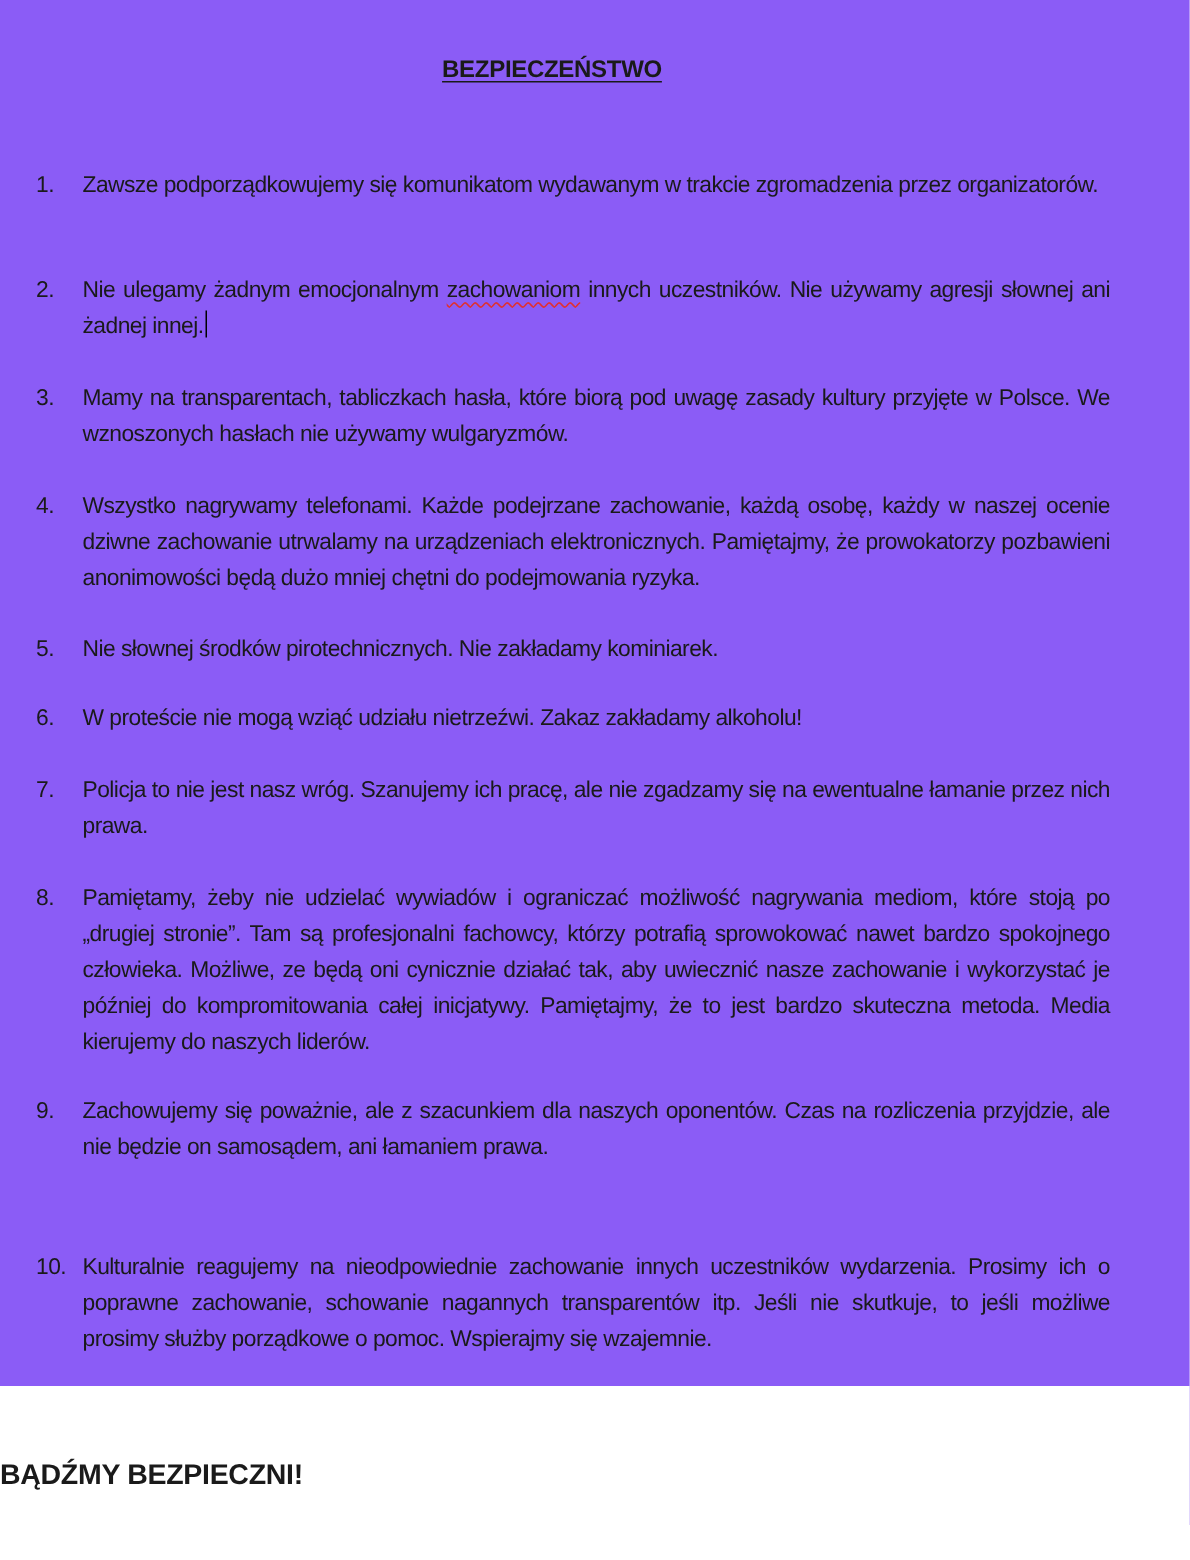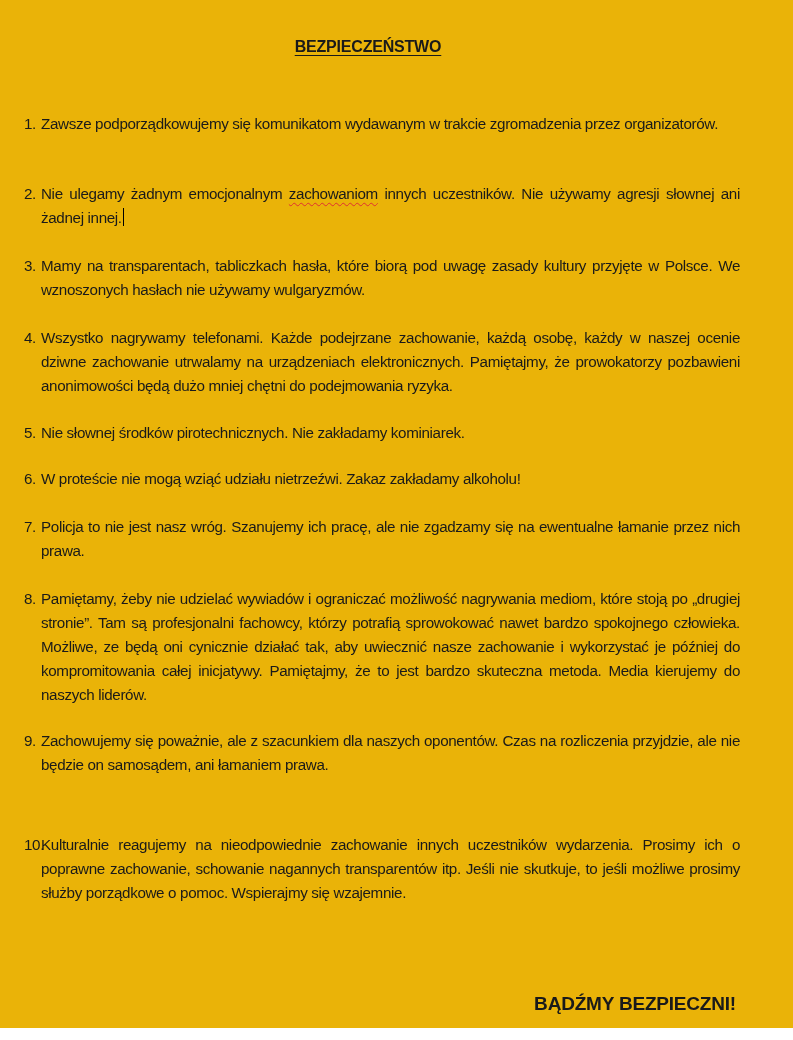"BEZPIECZEŃSTWO" .page { background: #eab308 -> #8b5cf6; height: 1028px -> 924px }
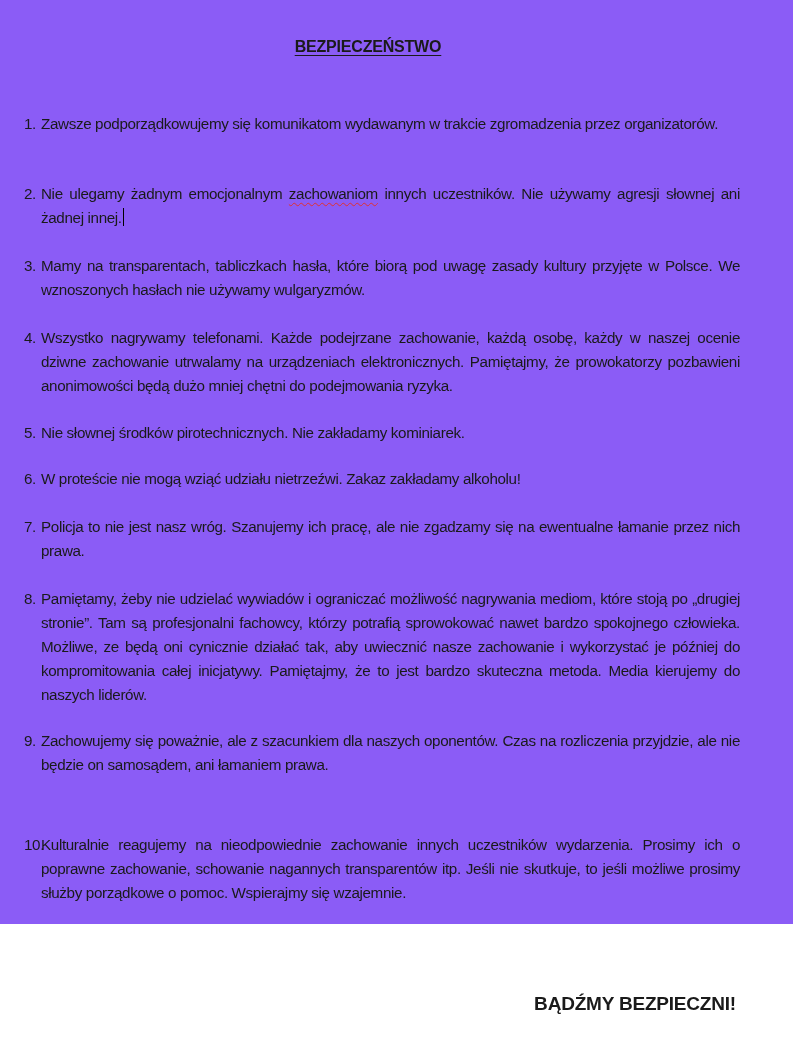"Zawsze podporządkowujemy się komunikatom" .text { margin-left: 17px -> 31px }
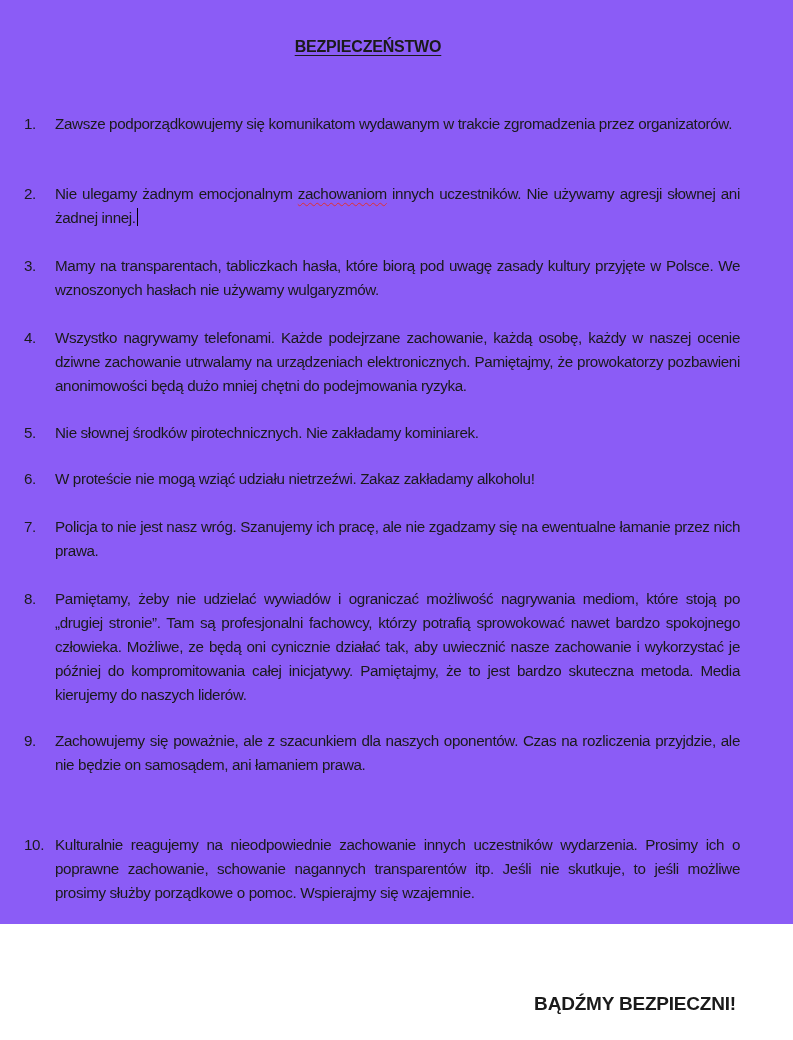"BĄDŹMY BEZPIECZNI!" .footer-title { margin-top: 20px -> none; text-align: right -> left }
